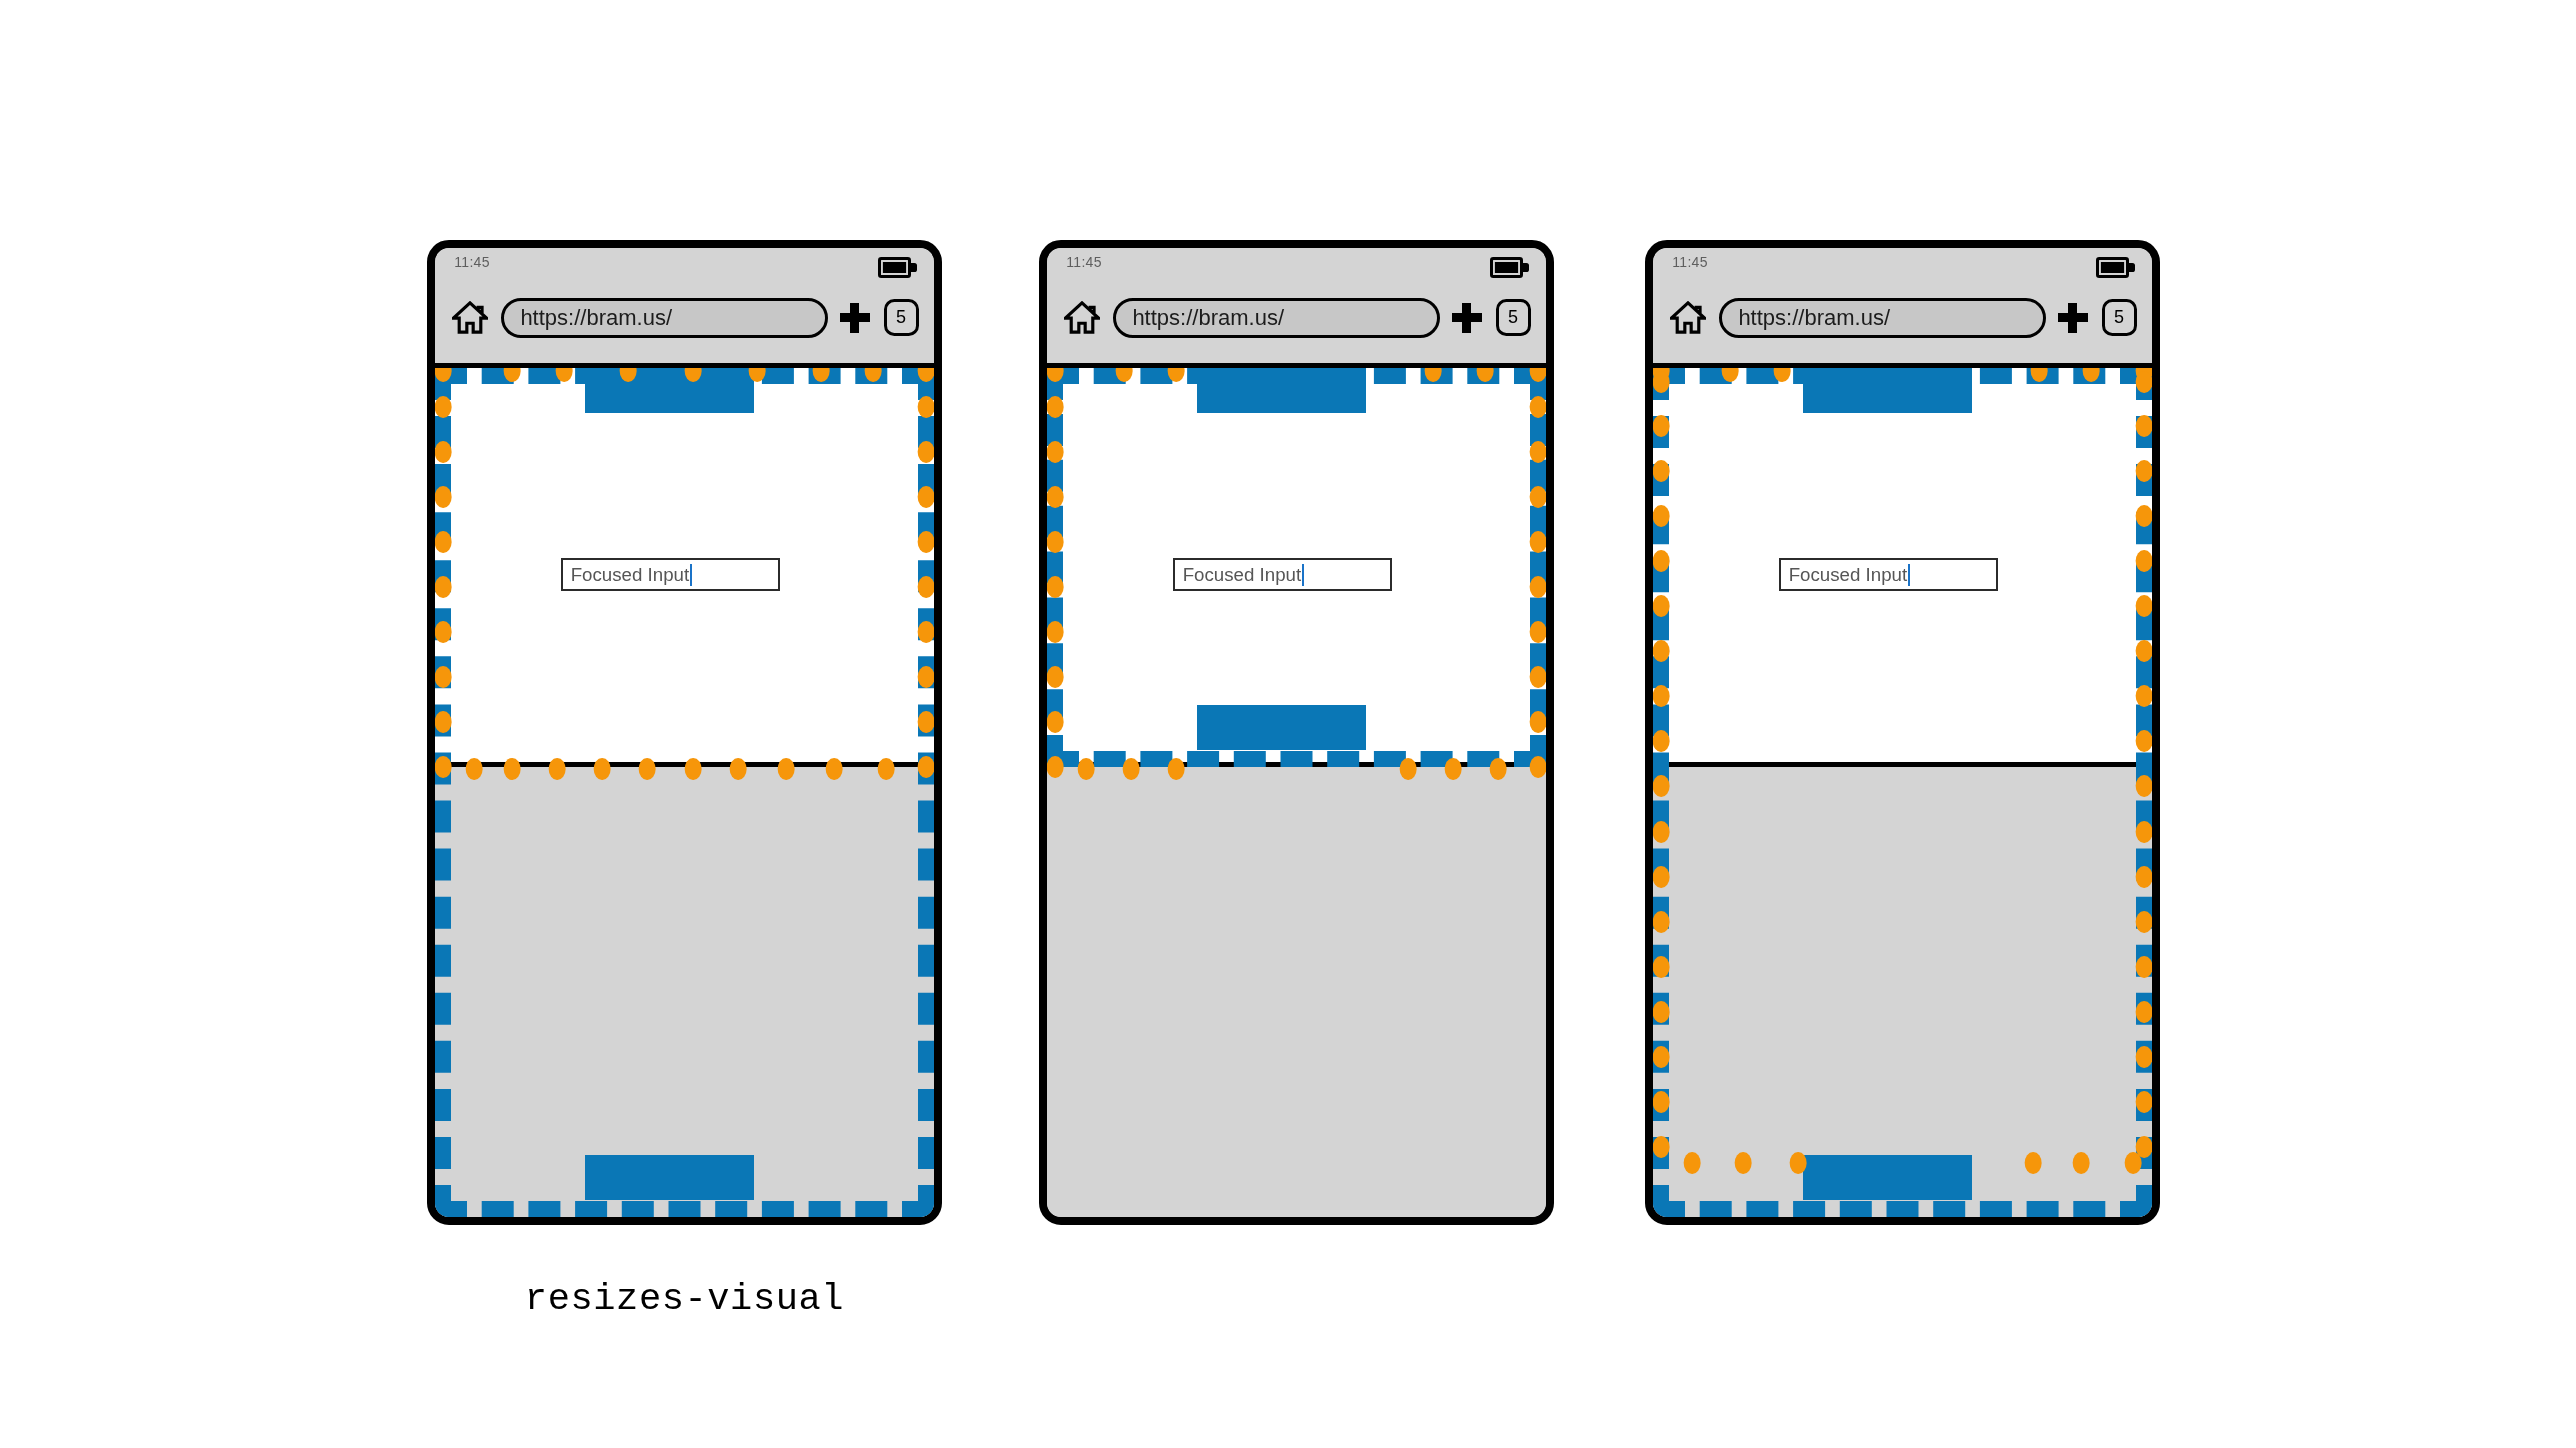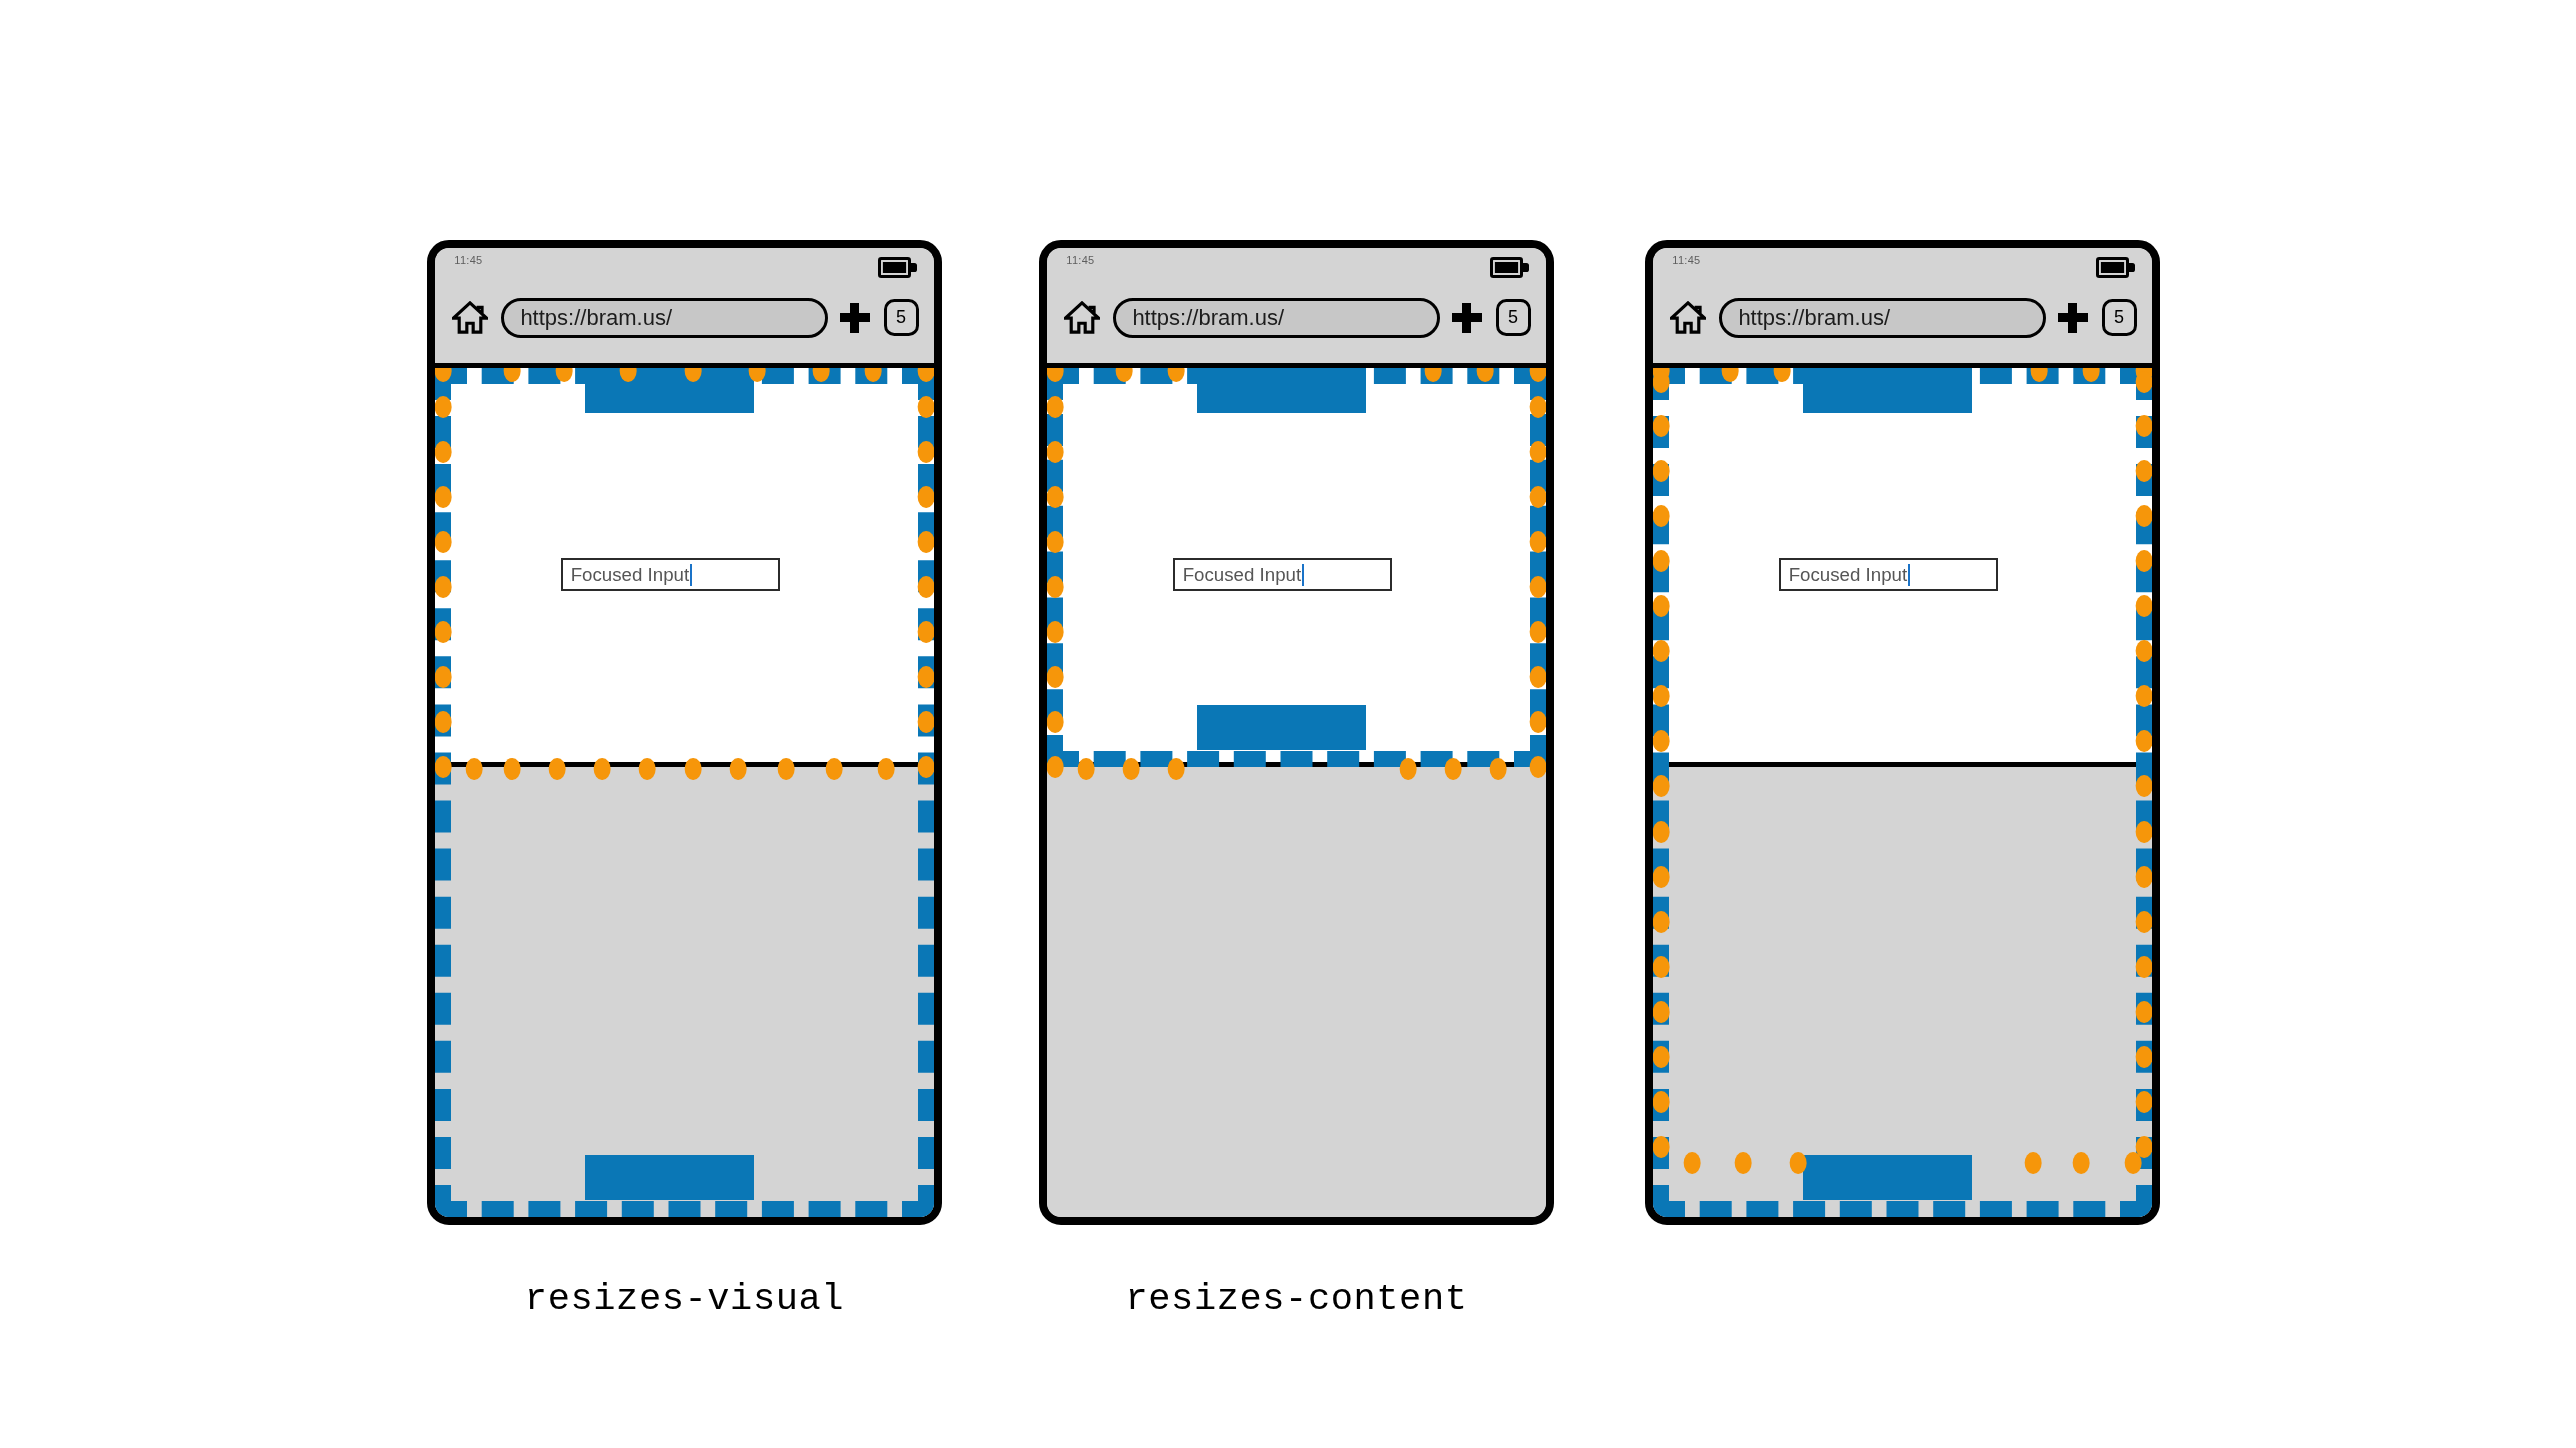"11:45" .clock { font-size: 11px -> 14px }
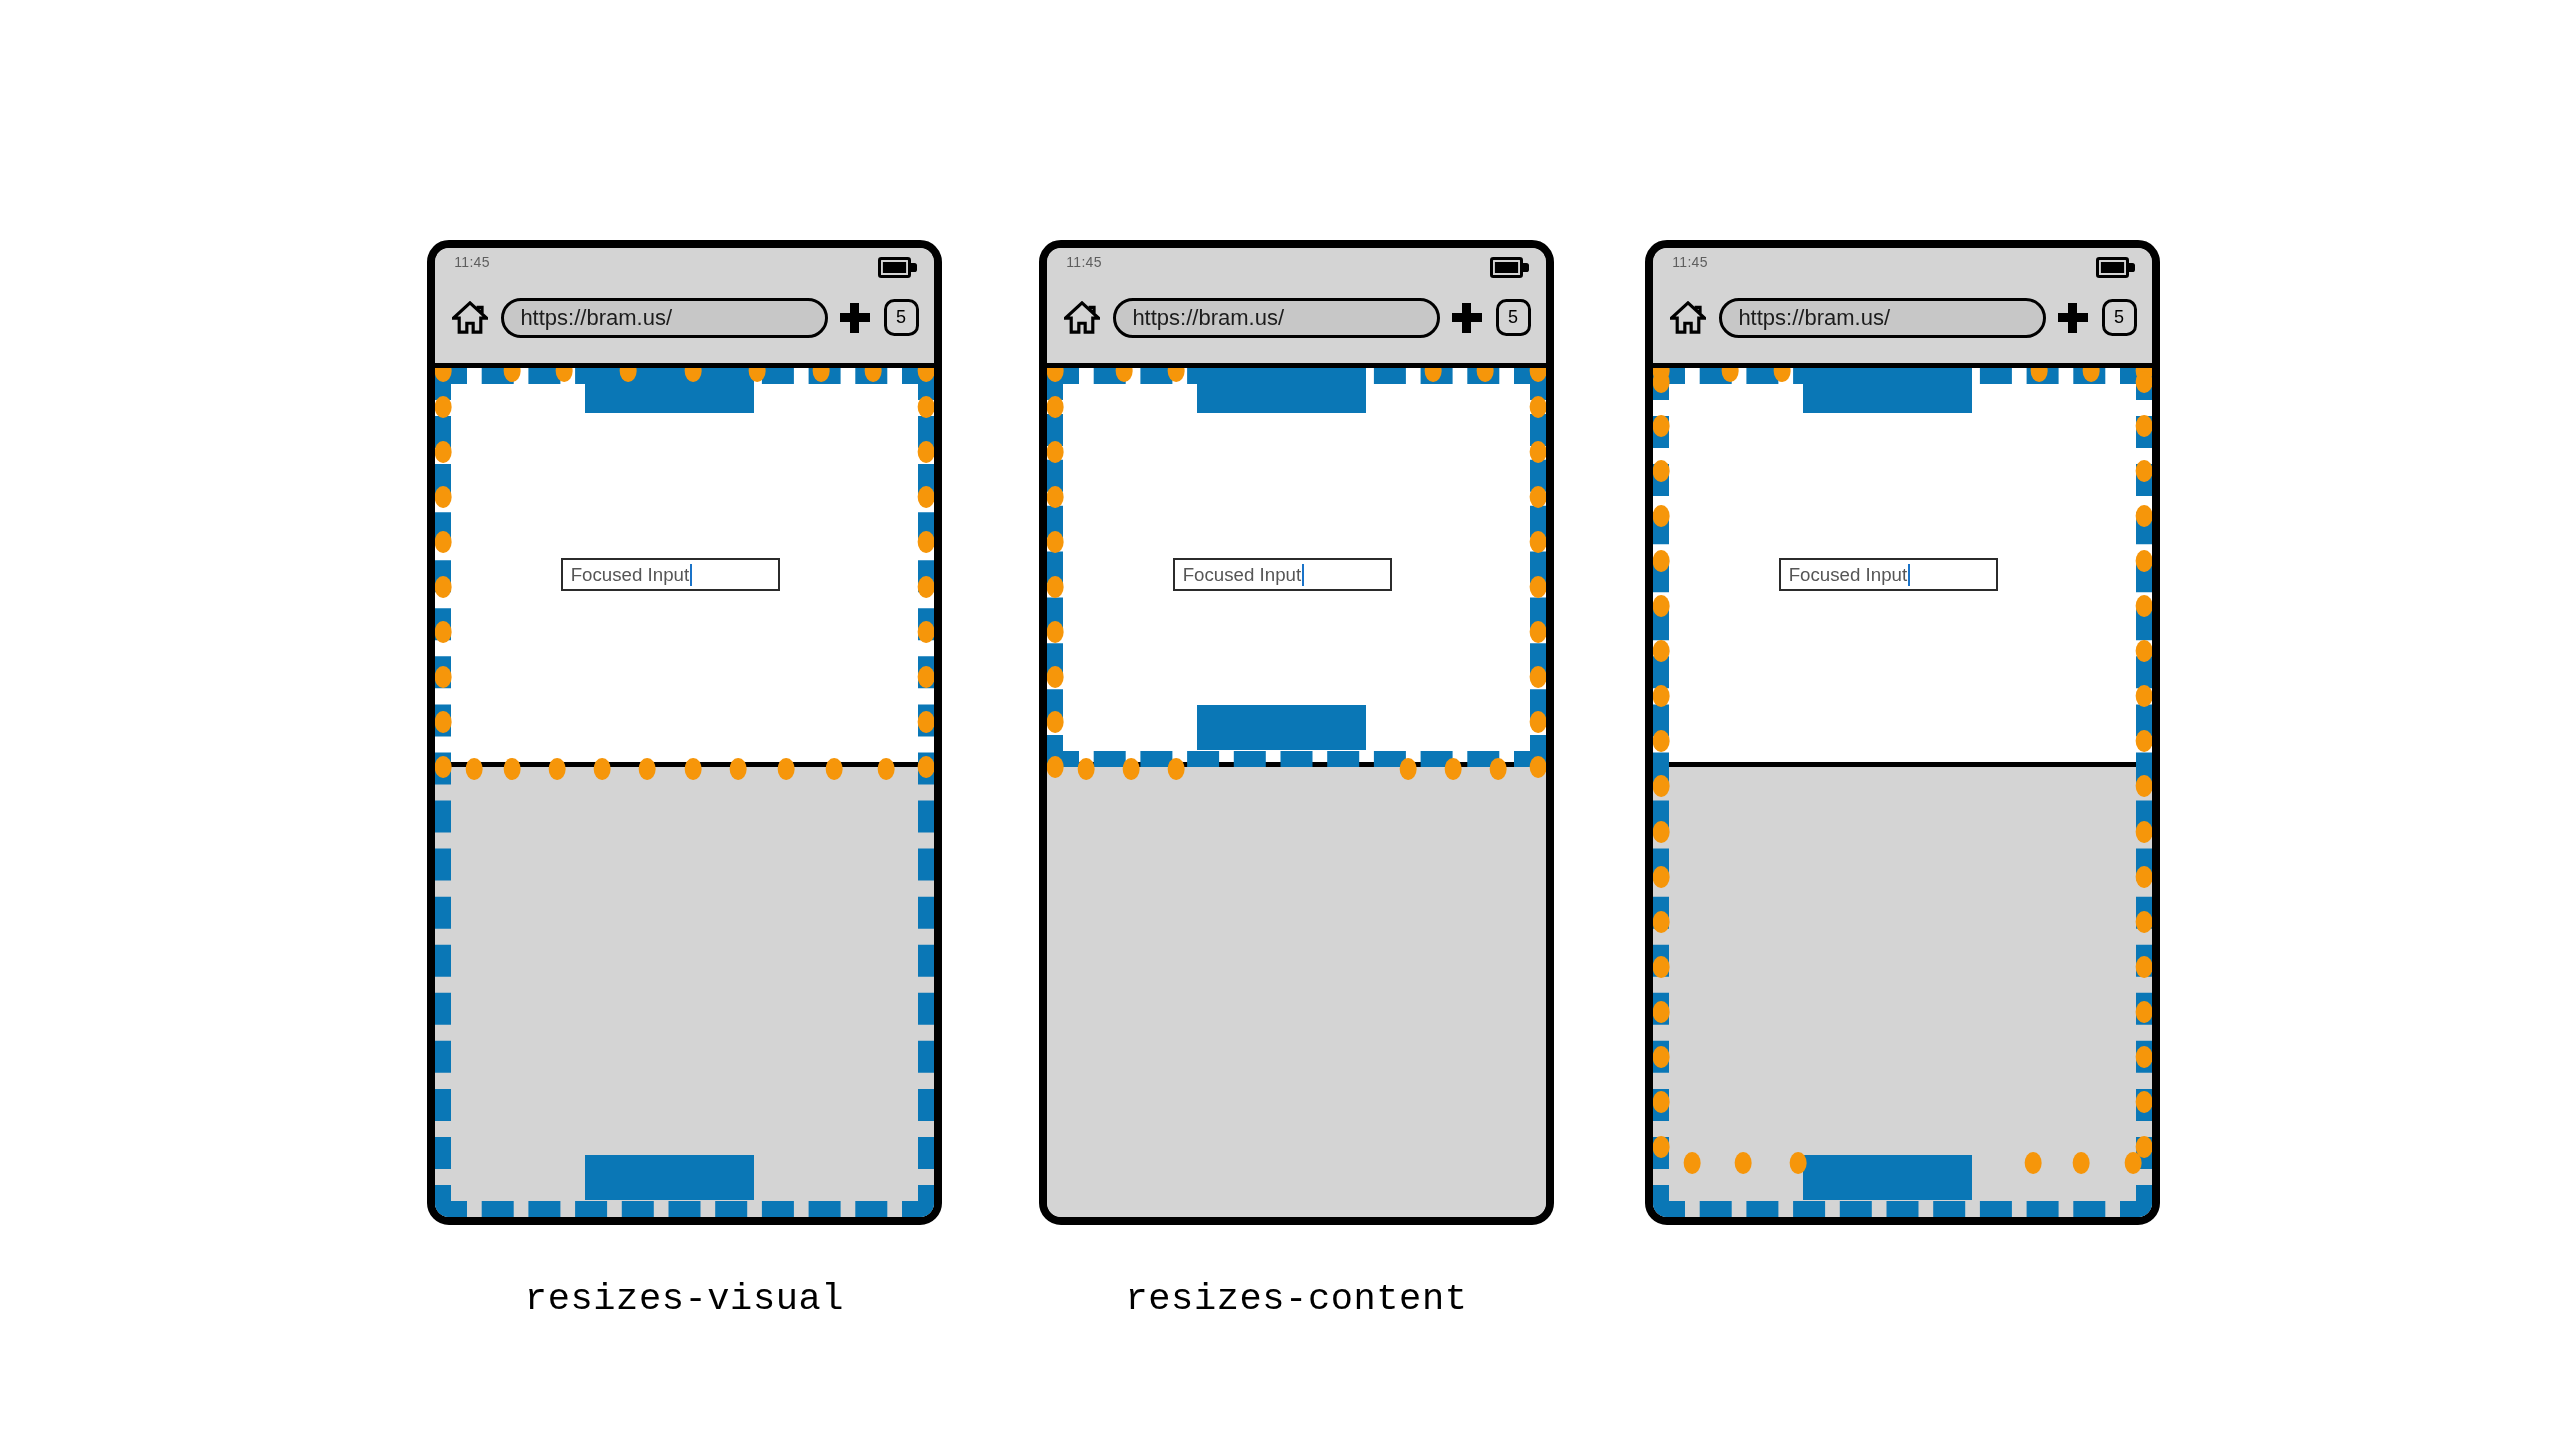"resizes-content" div.caption { html: <div>resizes-content</div> -> none }
